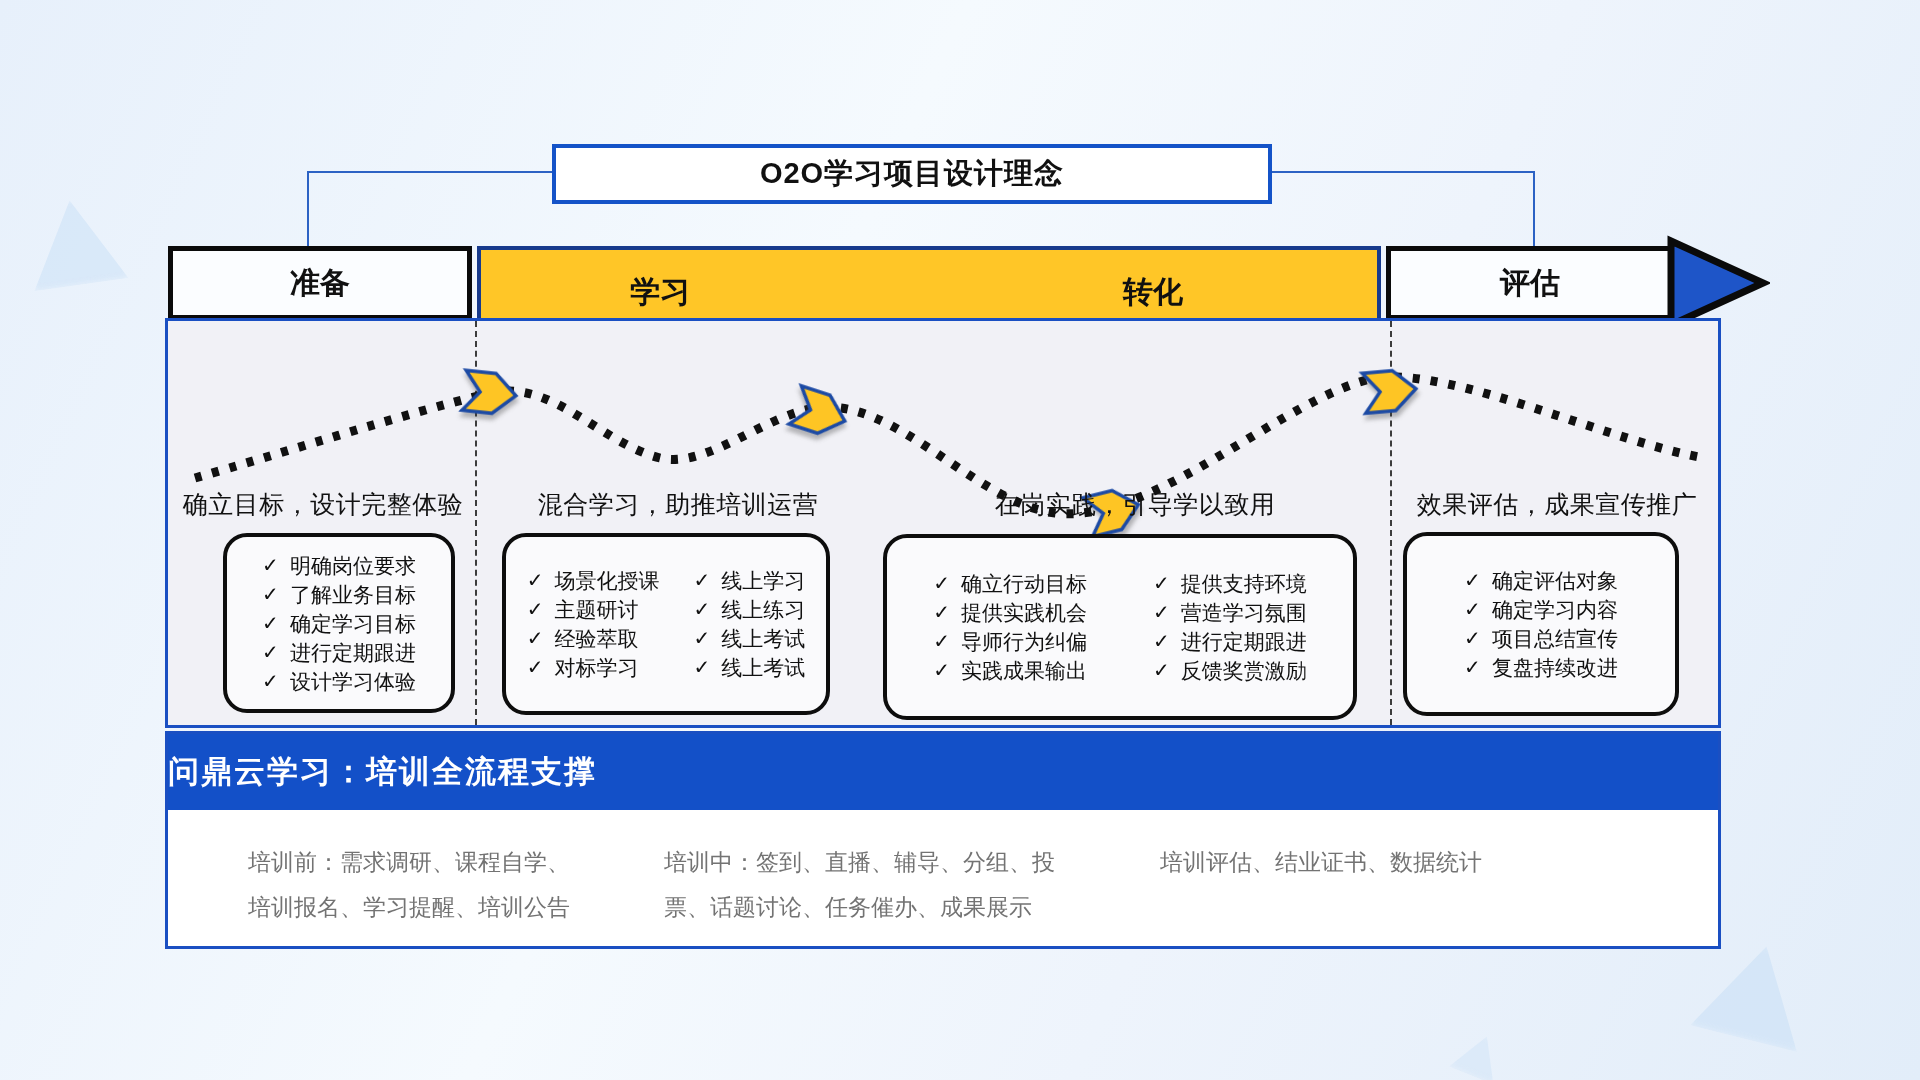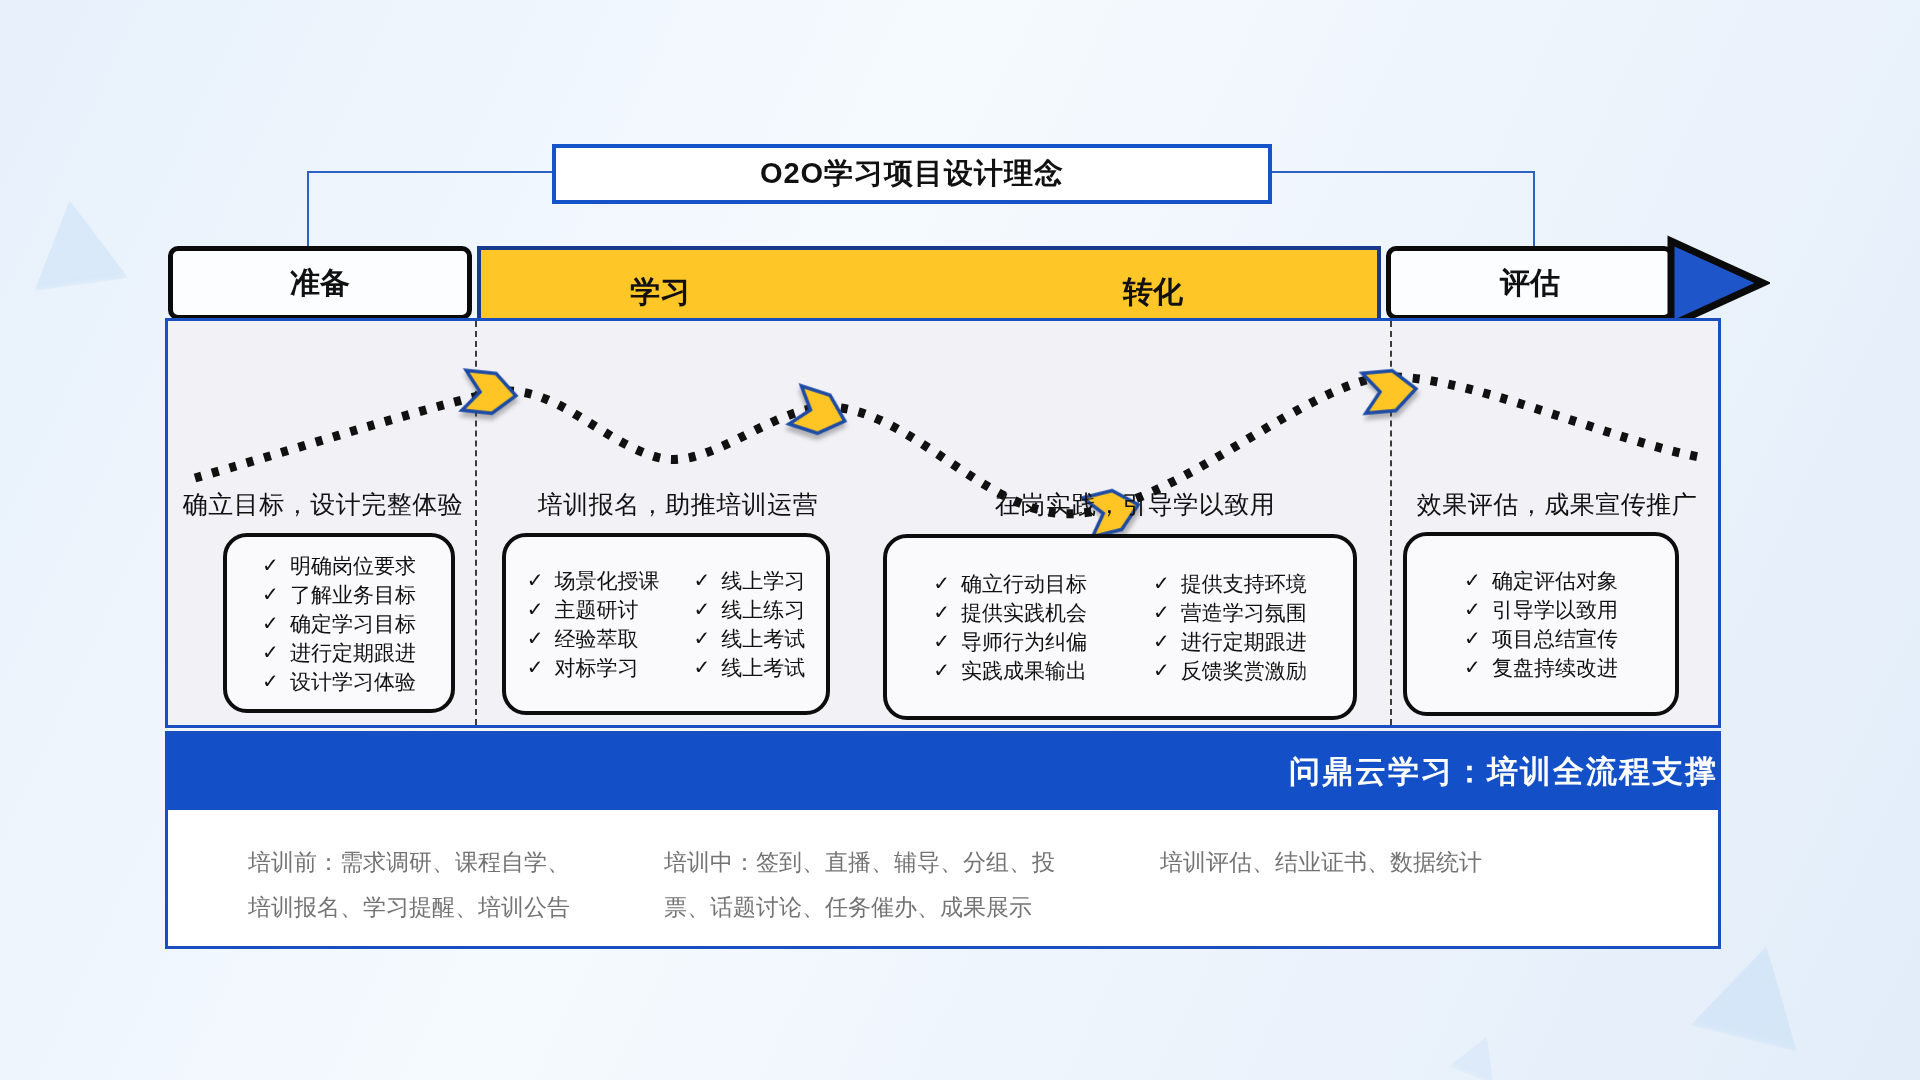"准备" .phase-box { border-radius: 10px -> none }
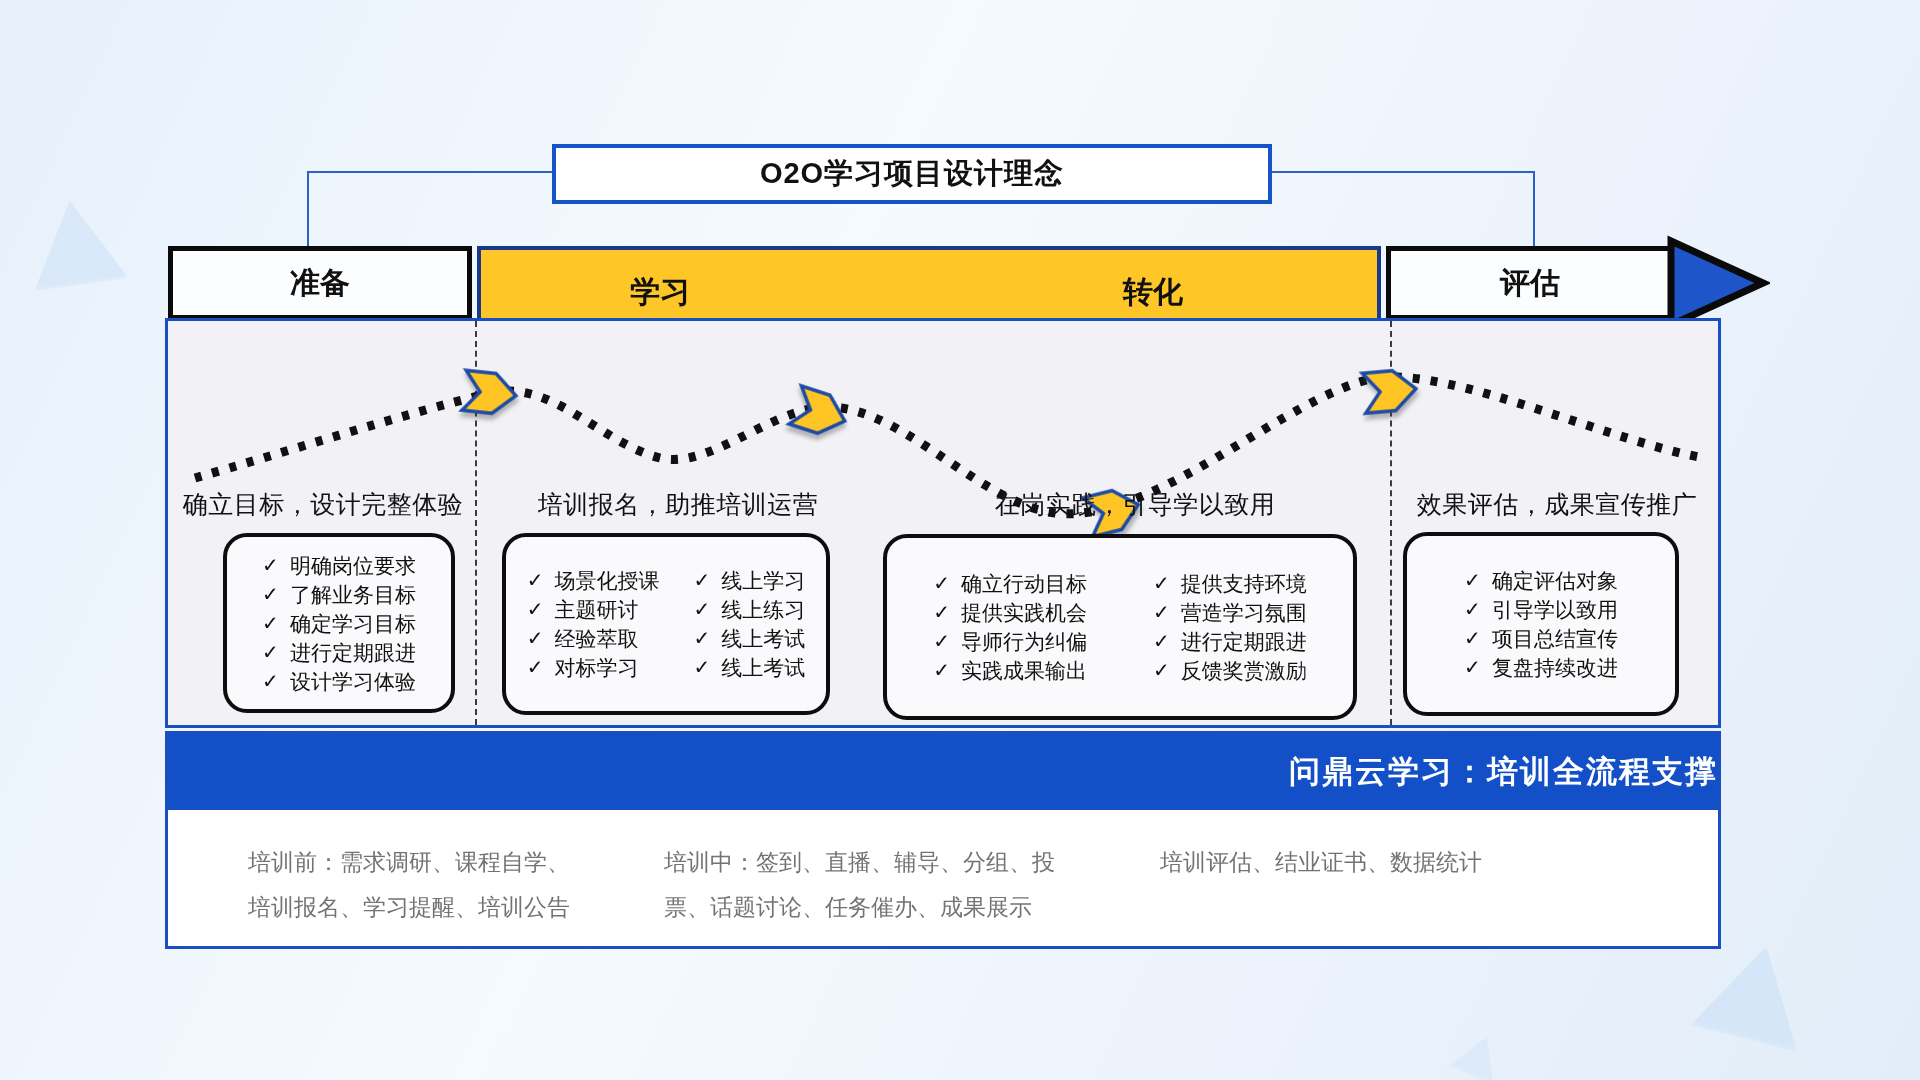"培训报名，助推培训运营" span { text: 培训报名 -> 混合学习 }
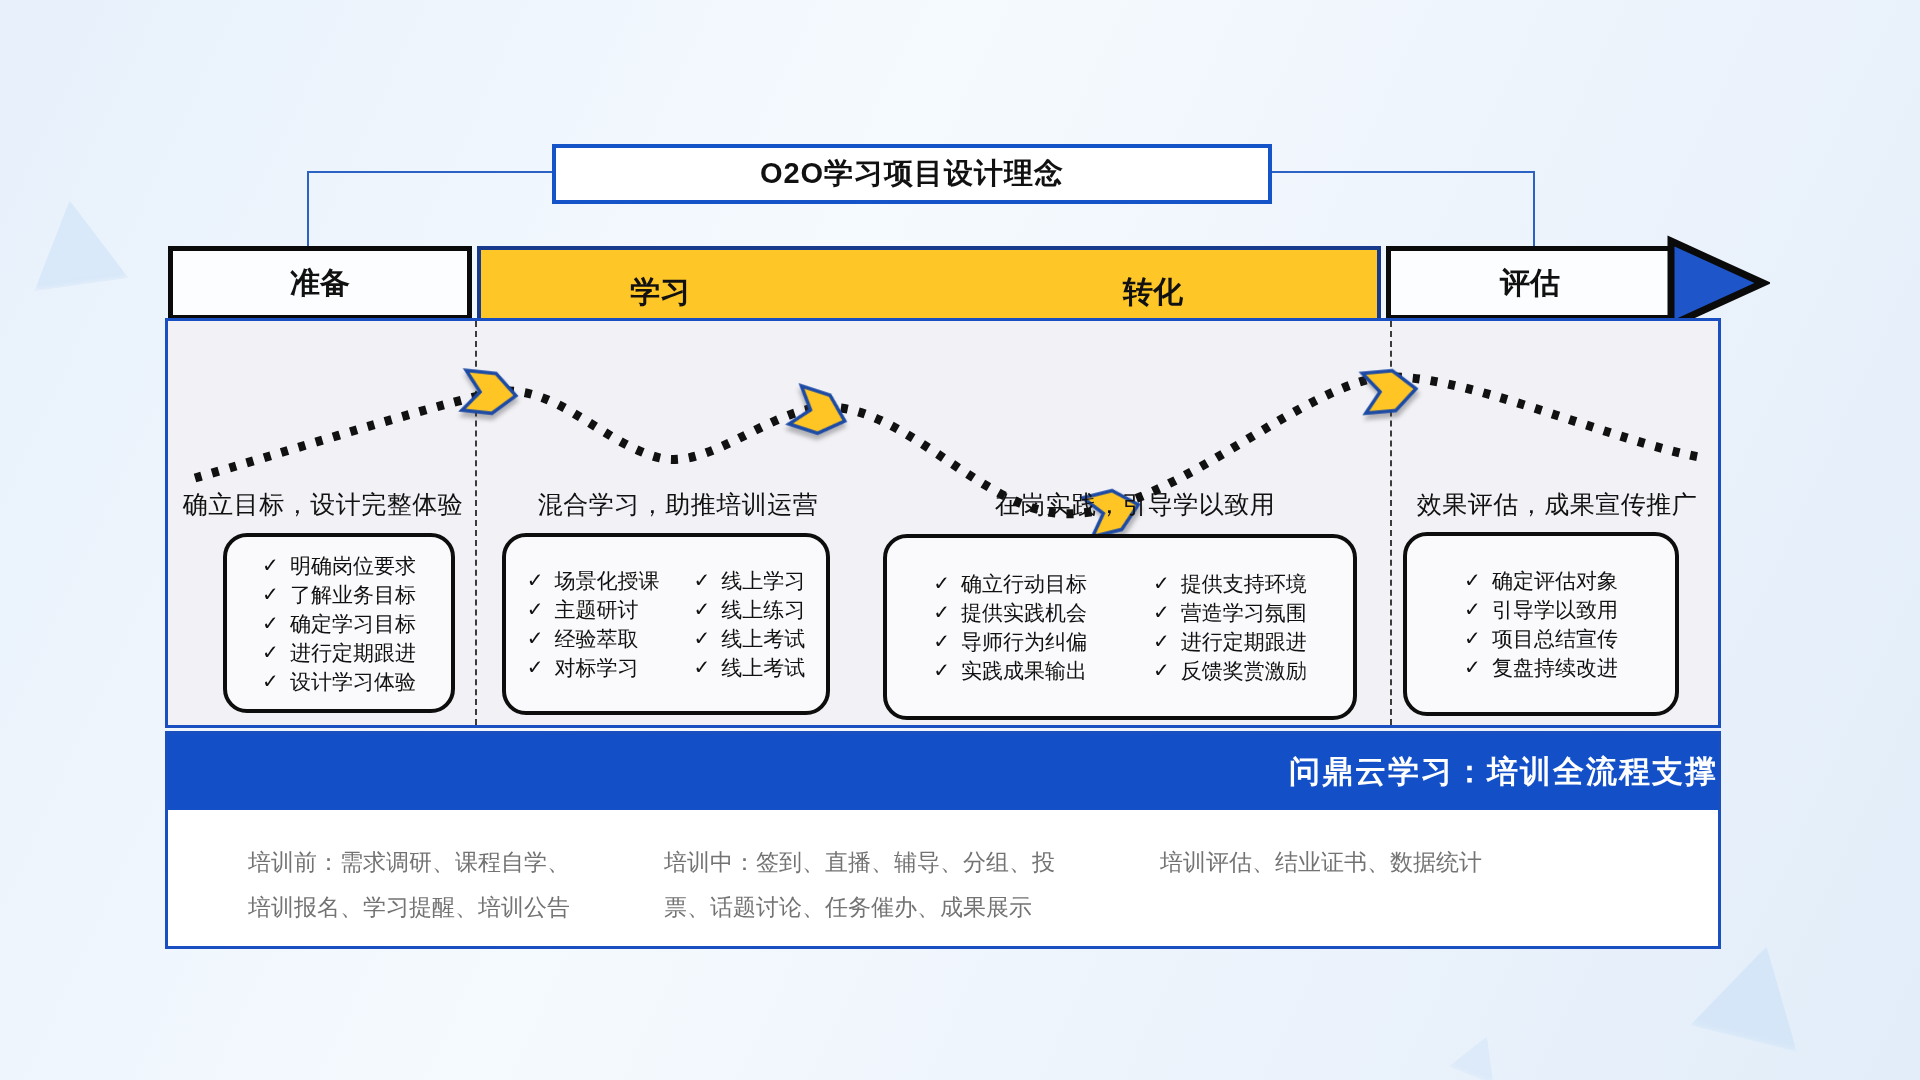"引导学以致用" span { text: 引导学以致用 -> 确定学习内容 }
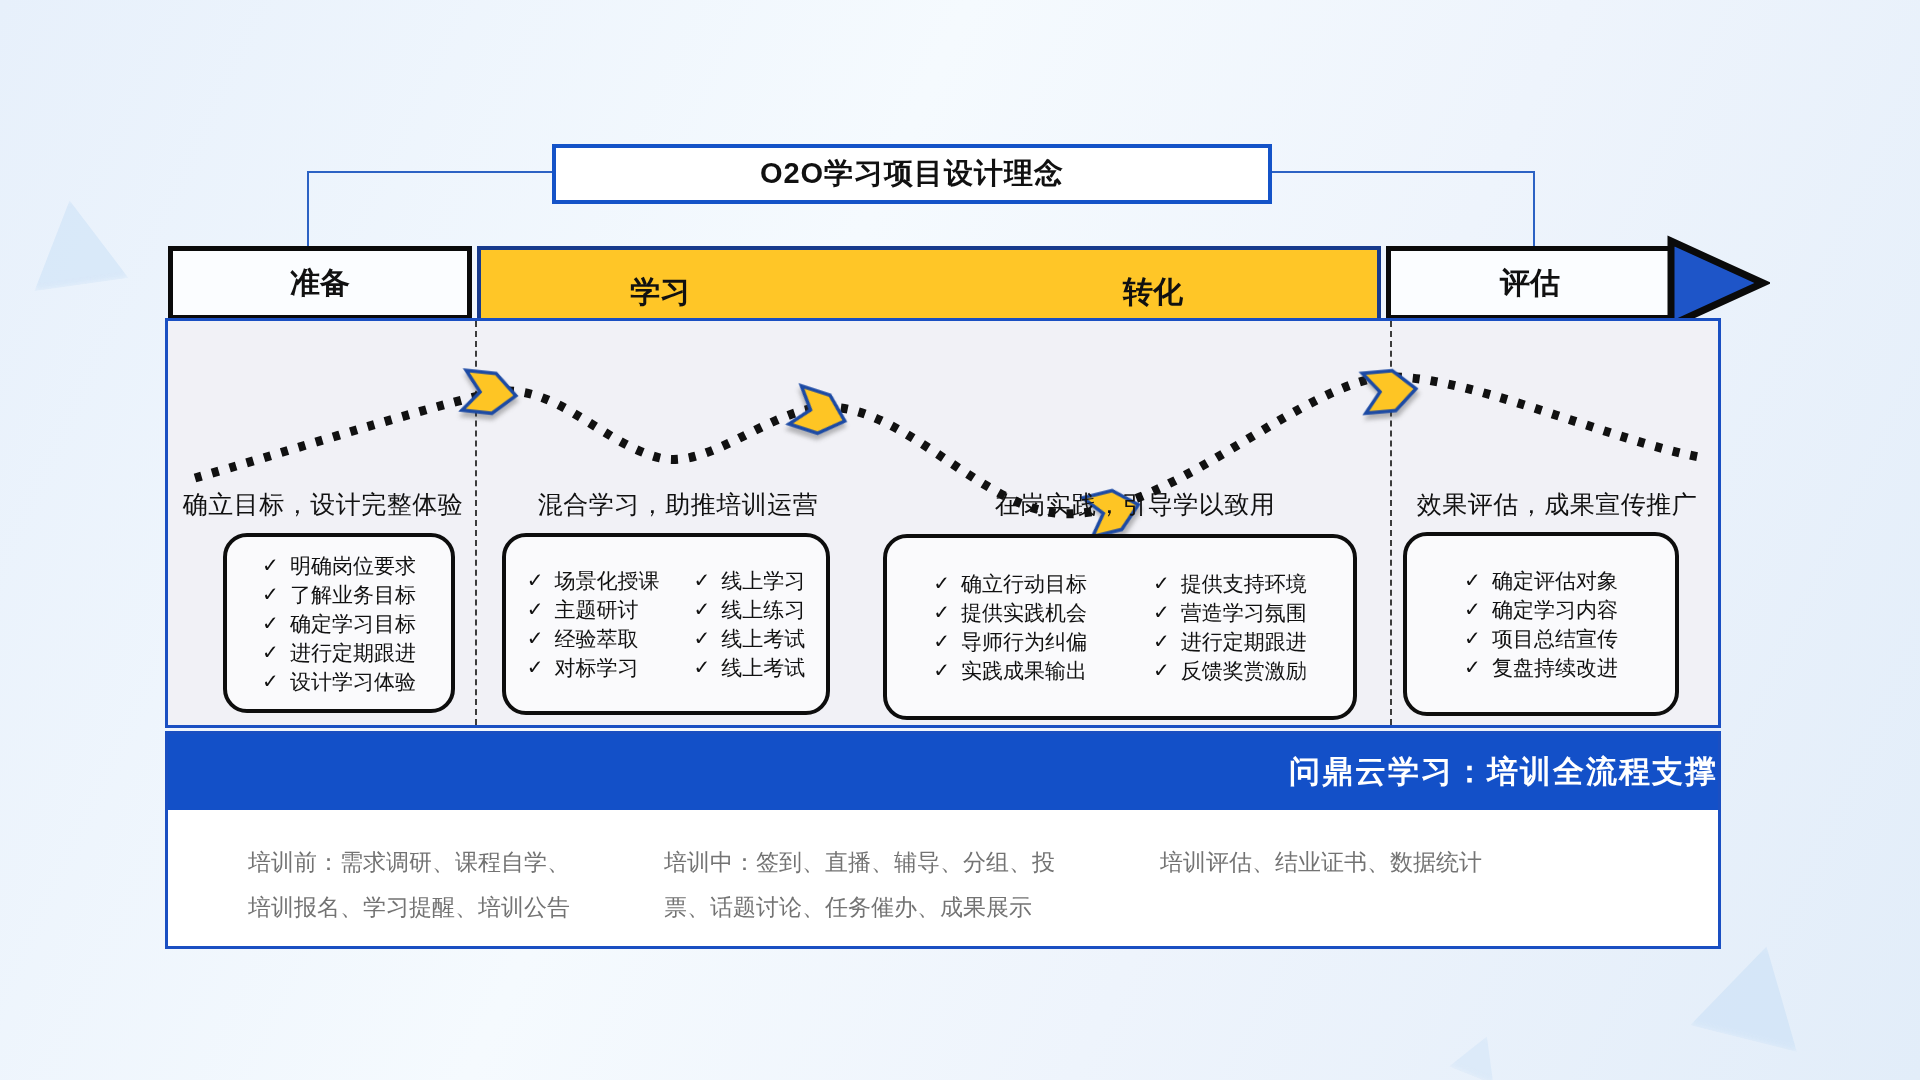"问鼎云学习：培训全流程支撑" .banner { justify-content: flex-end -> flex-start }
